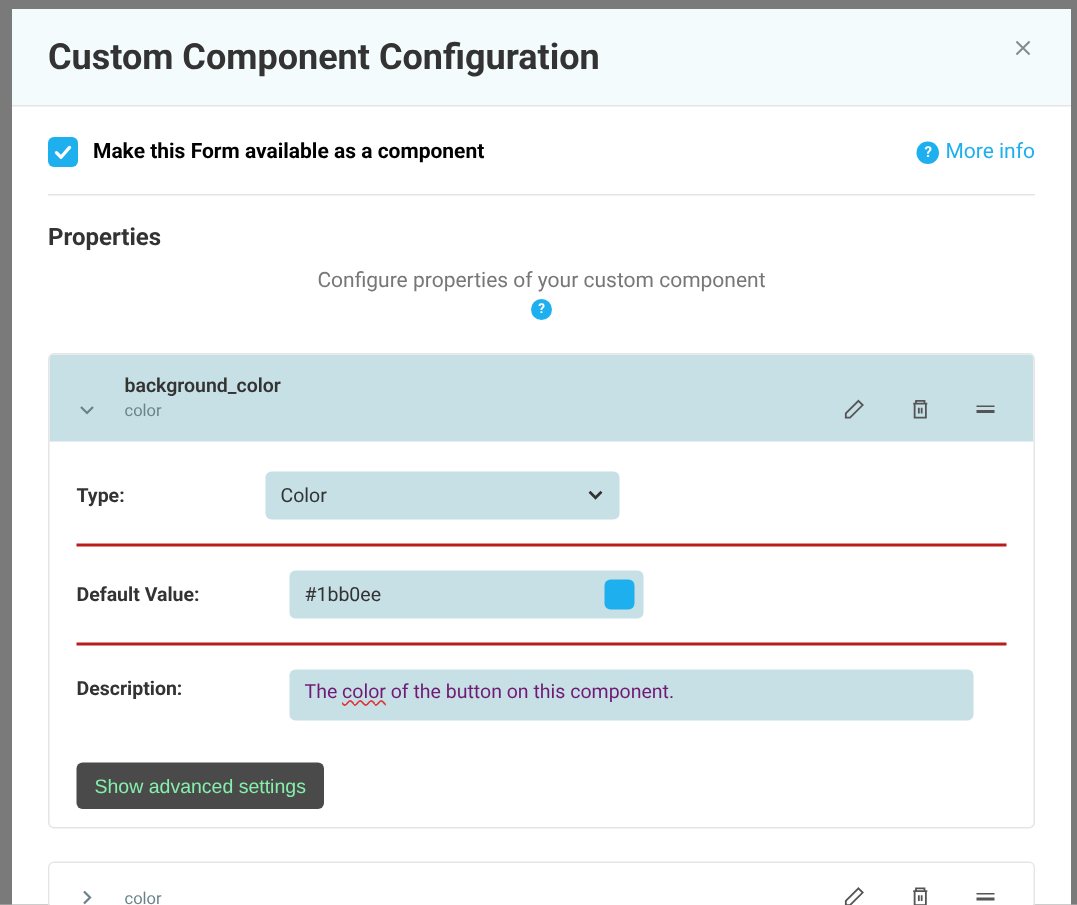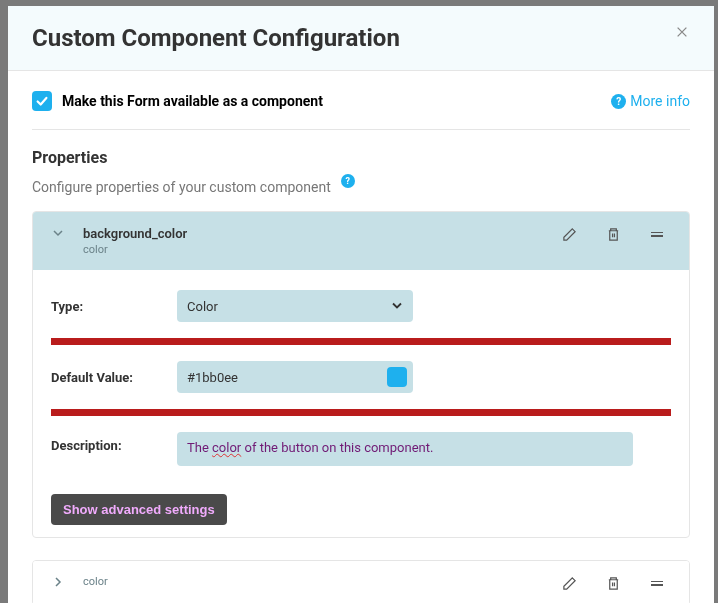"Configure properties of your custom" .section-desc-row { flex-direction: none -> column }
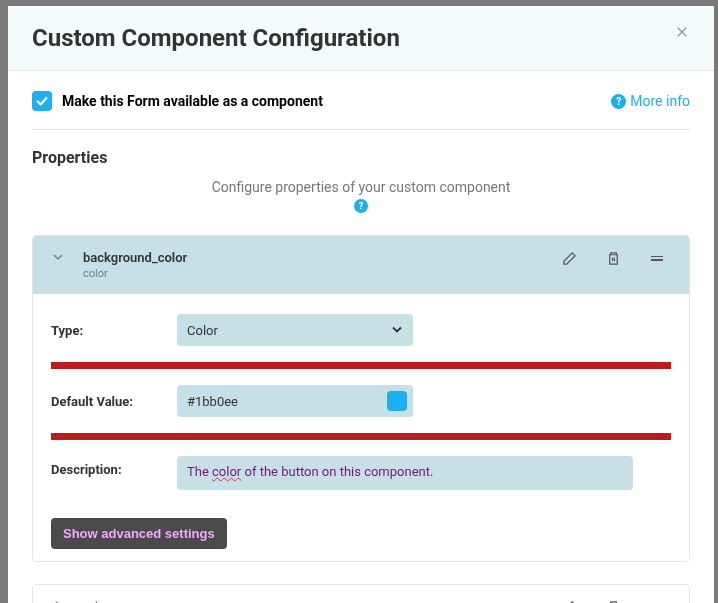"background_color" .property-header { align-items: flex-start -> flex-end }
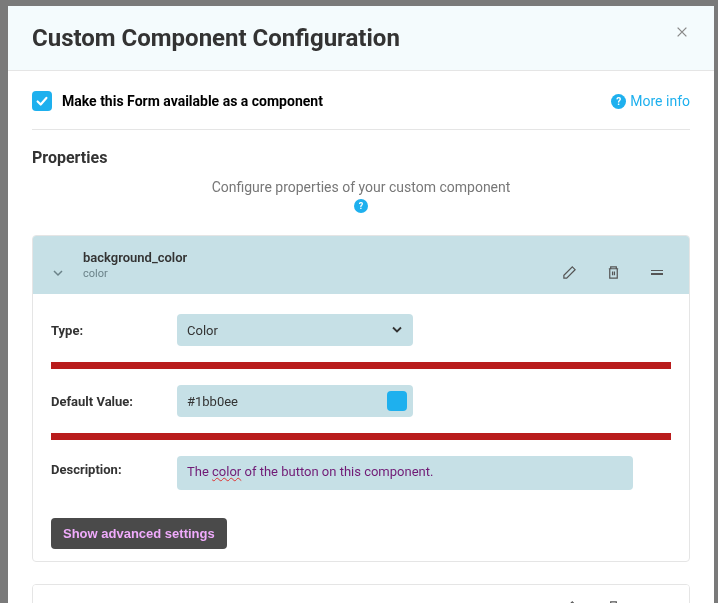"Default Value:" .form-row + .form-row { border-top: 7px solid #b91c1c -> 2px solid #b91c1c; gap: none -> 16px }
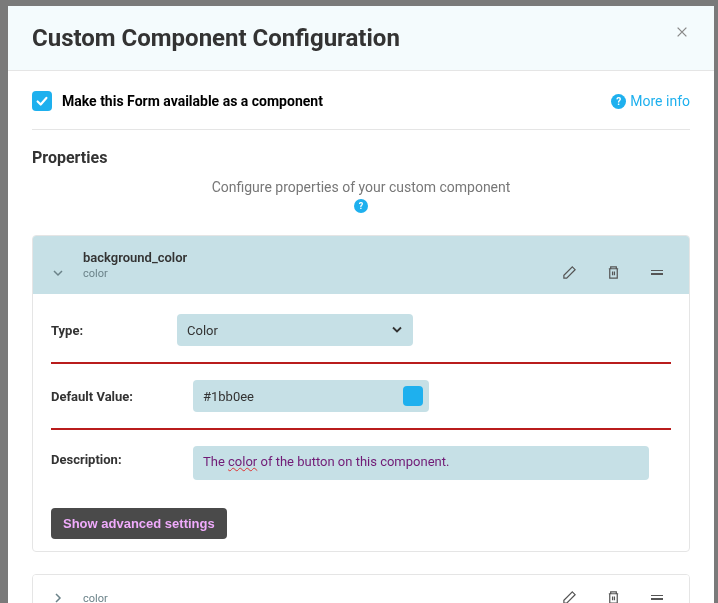"Show advanced settings" .adv-btn { color: #f0abfc -> #86efac; font-weight: 700 -> 400 }
